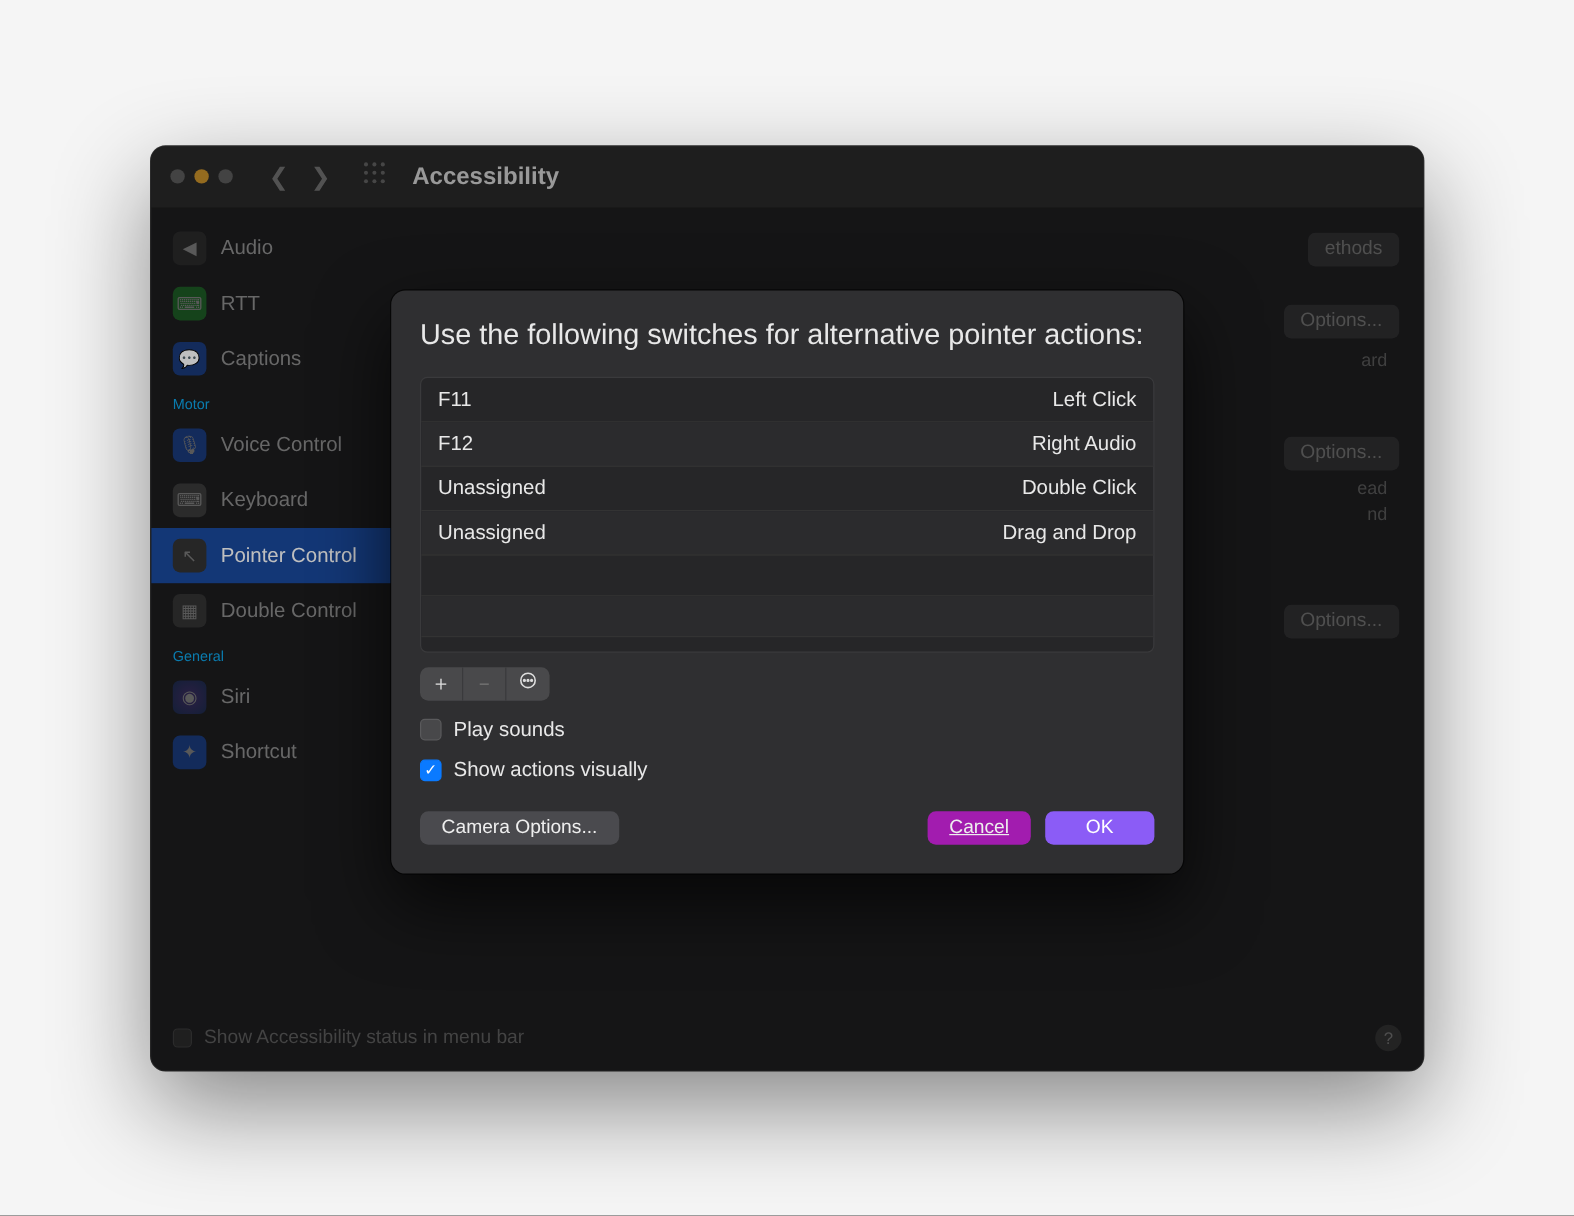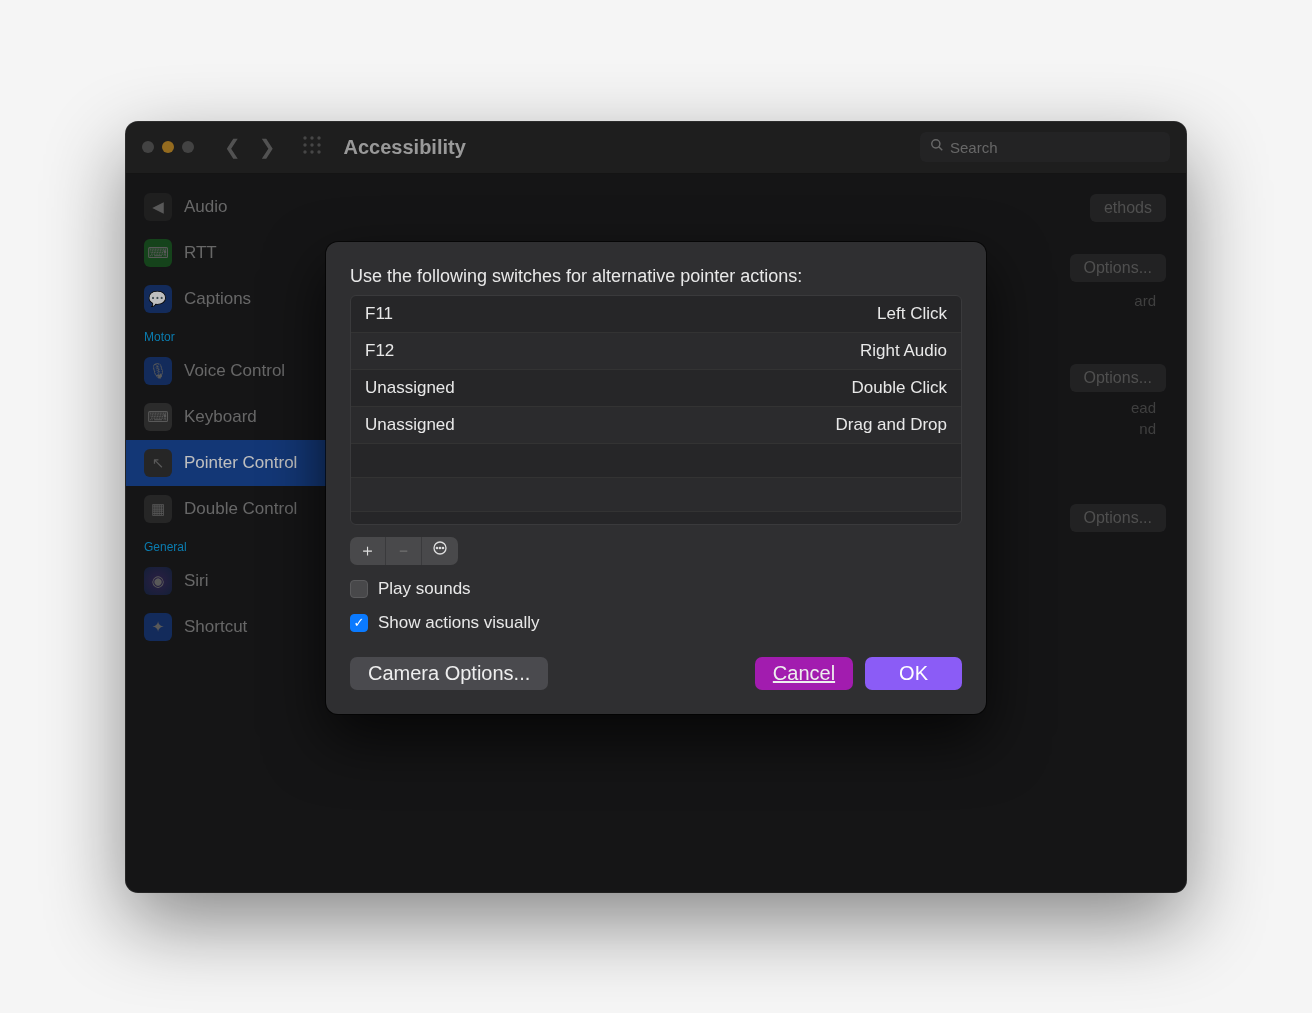"Search" div.search { html: <div> <span> <svg> <circle></circle> <line></line> </svg> </span> <input> </div> -> none }
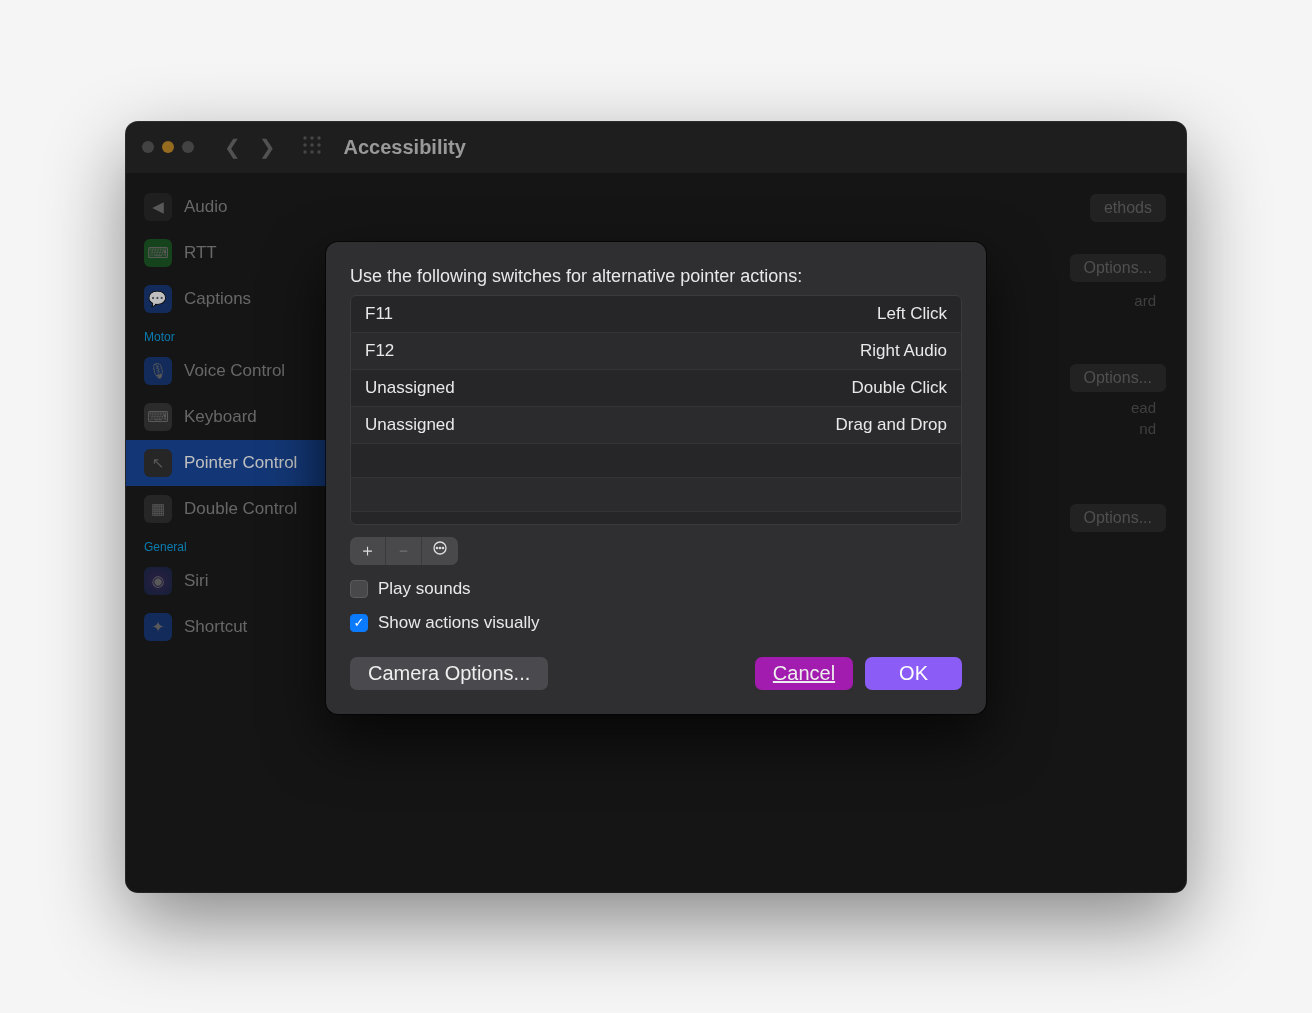"Use the following switches for" .sheet-title { font-size: 18px -> 24px; margin-bottom: 8px -> 20px }
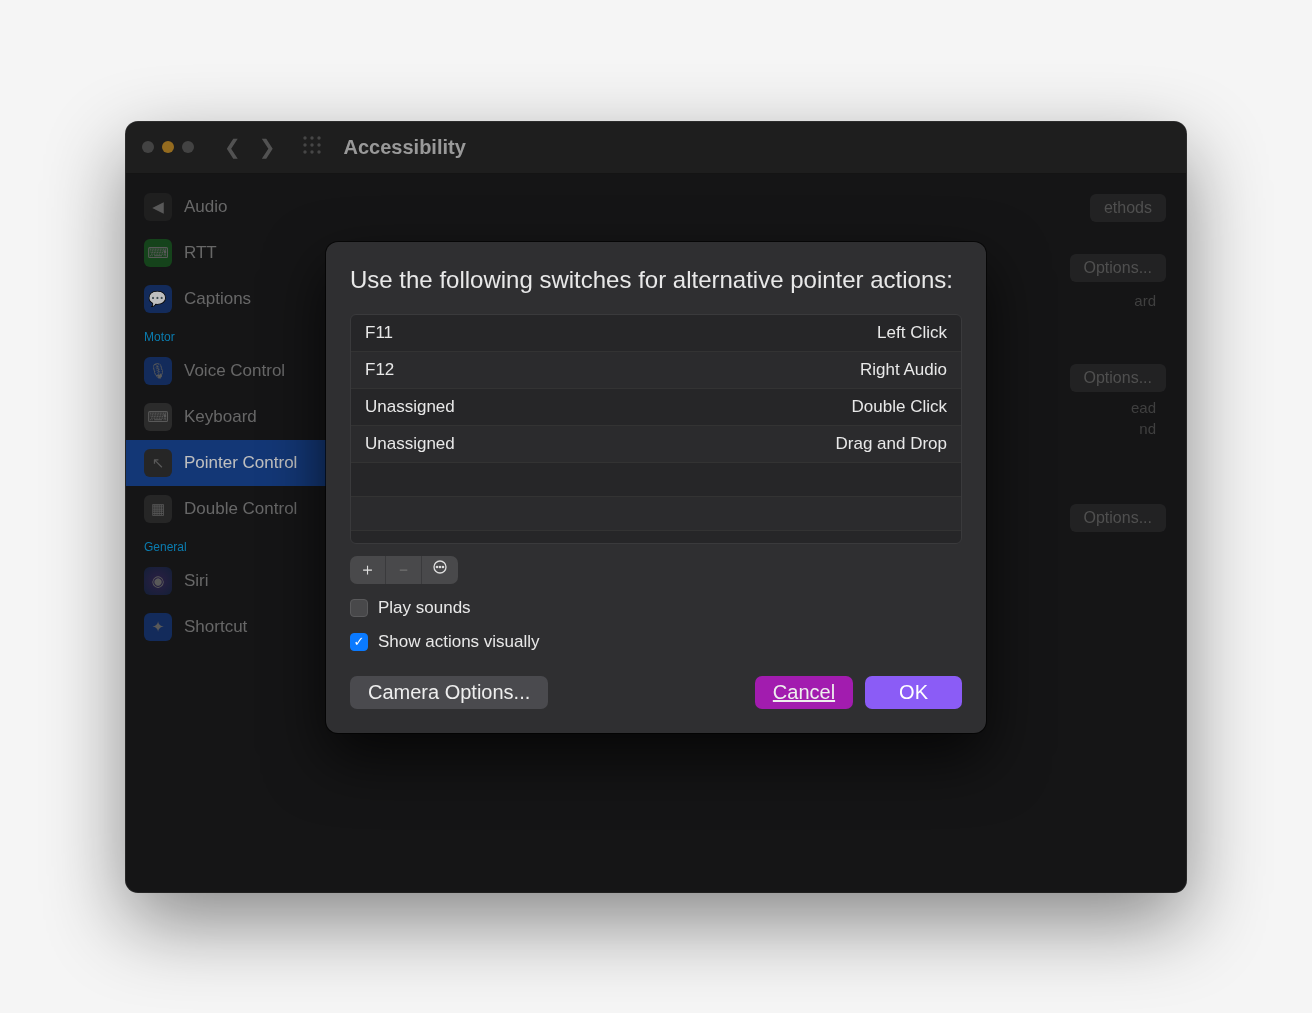"Camera Options..." .btn { font-size: 20px -> 16px }
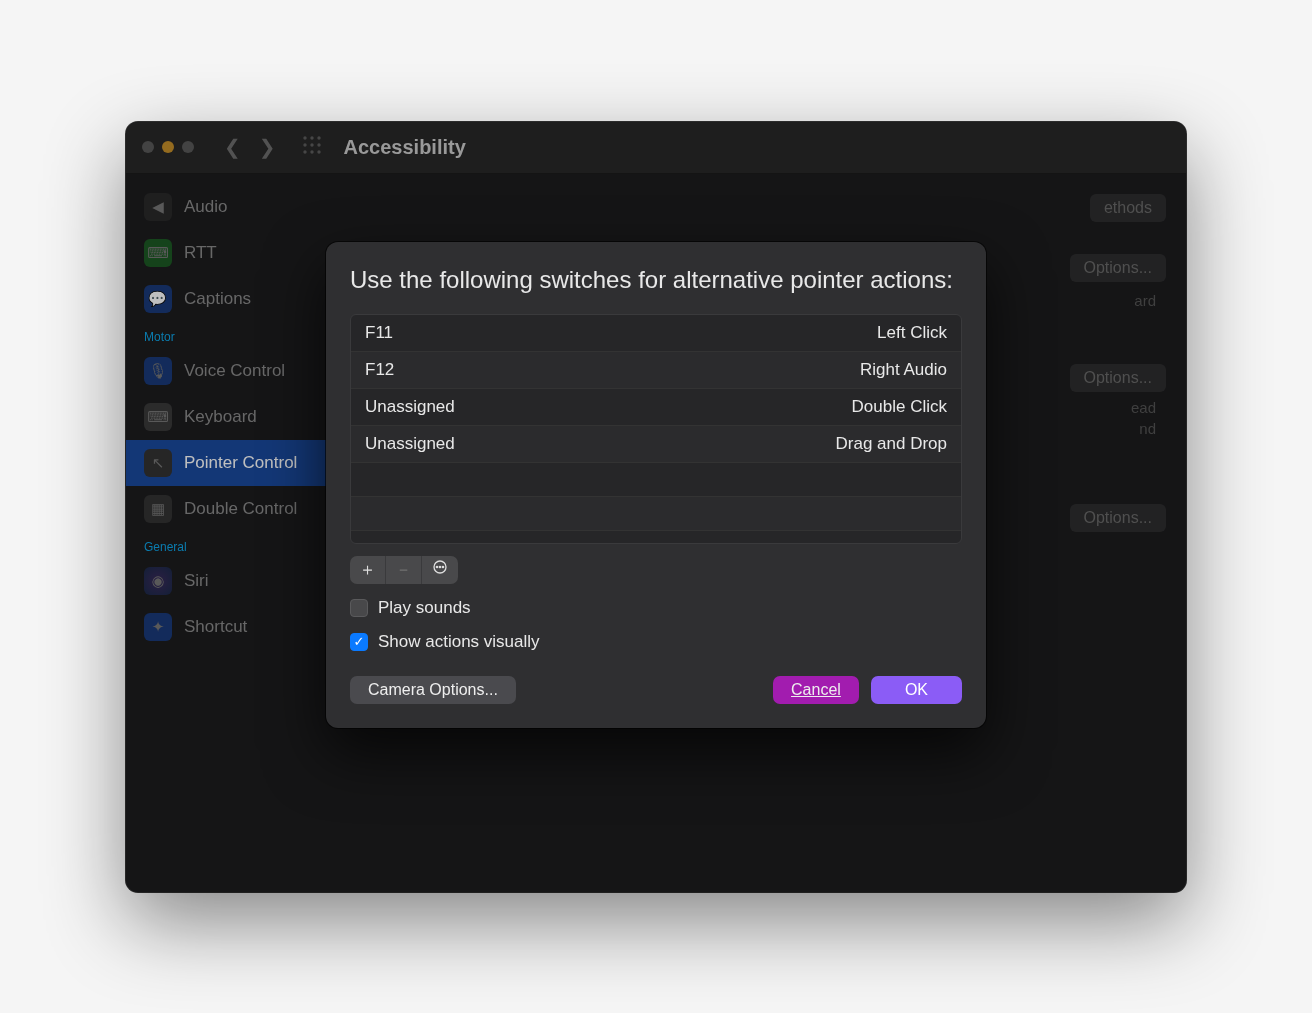"Show Accessibility status in menu" div.footer { html: none -> <div> <span></span> <span>Show Accessibility status in menu bar</span> <span>?</span> </div> }
